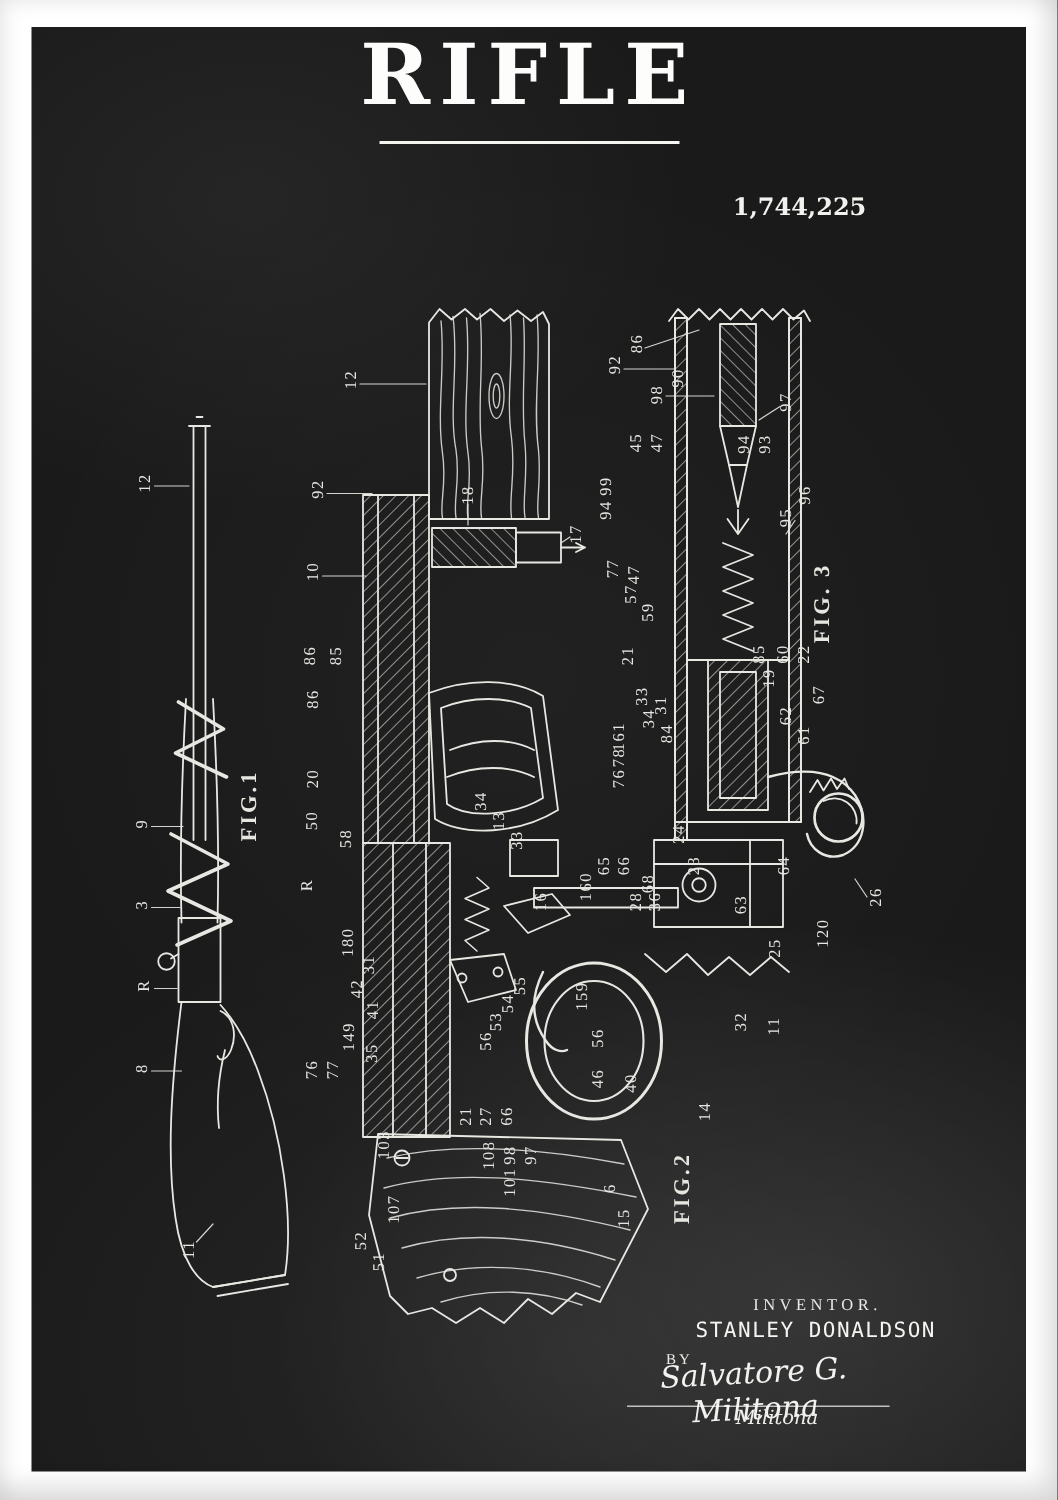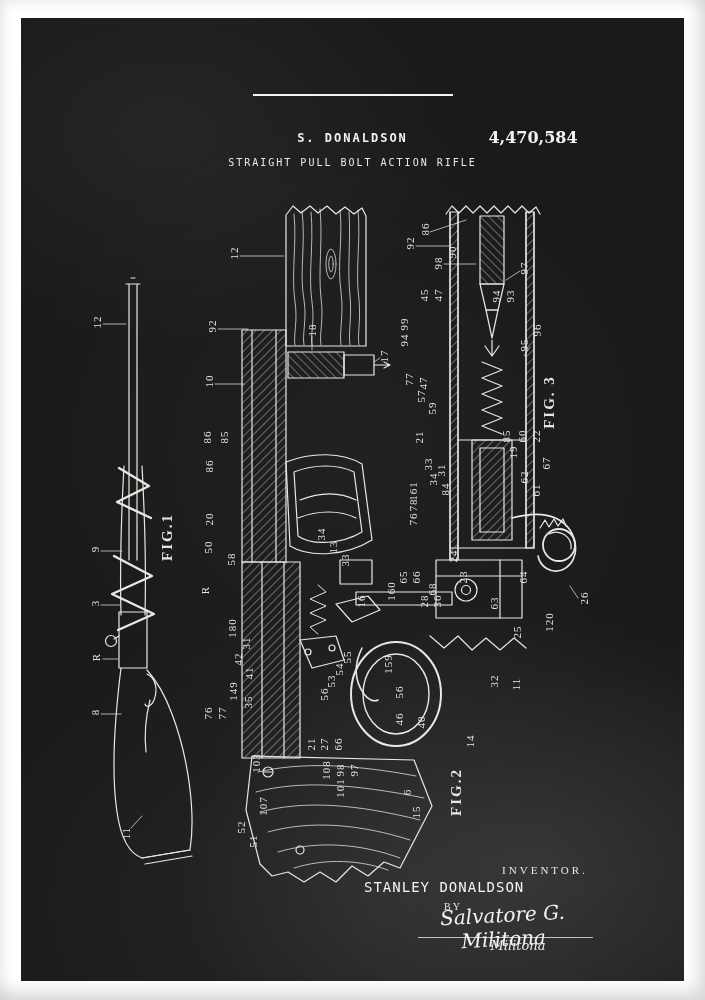"RIFLE" div.abs { html: none -> <div>RIFLE</div> }
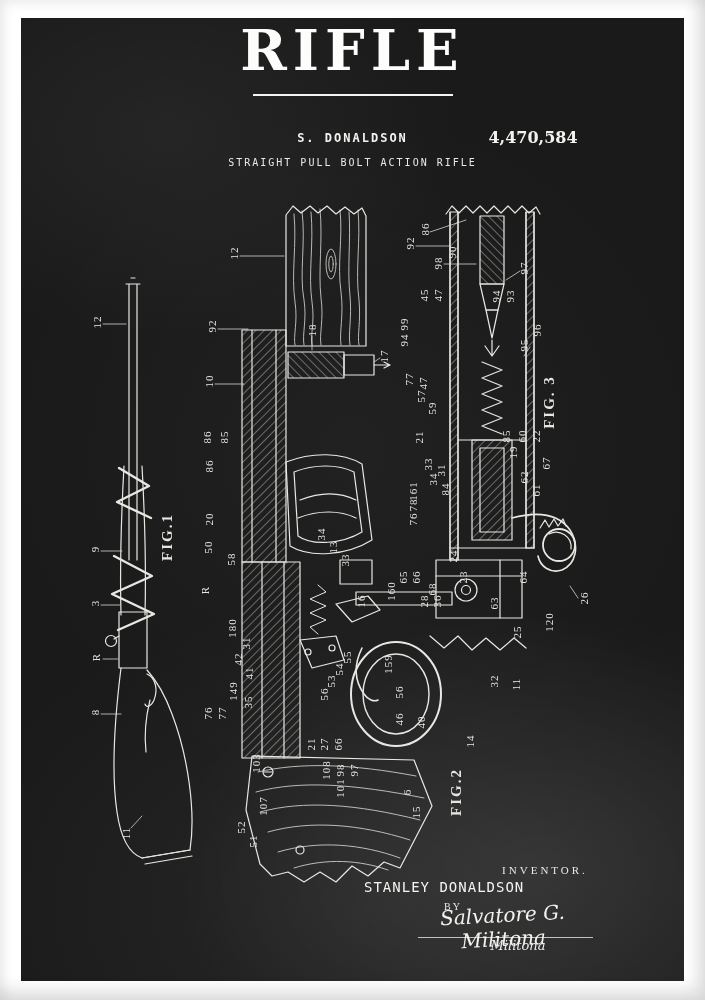"S. DONALDSON" div.abs { html: <div>S. DONALDSON</div> -> none }
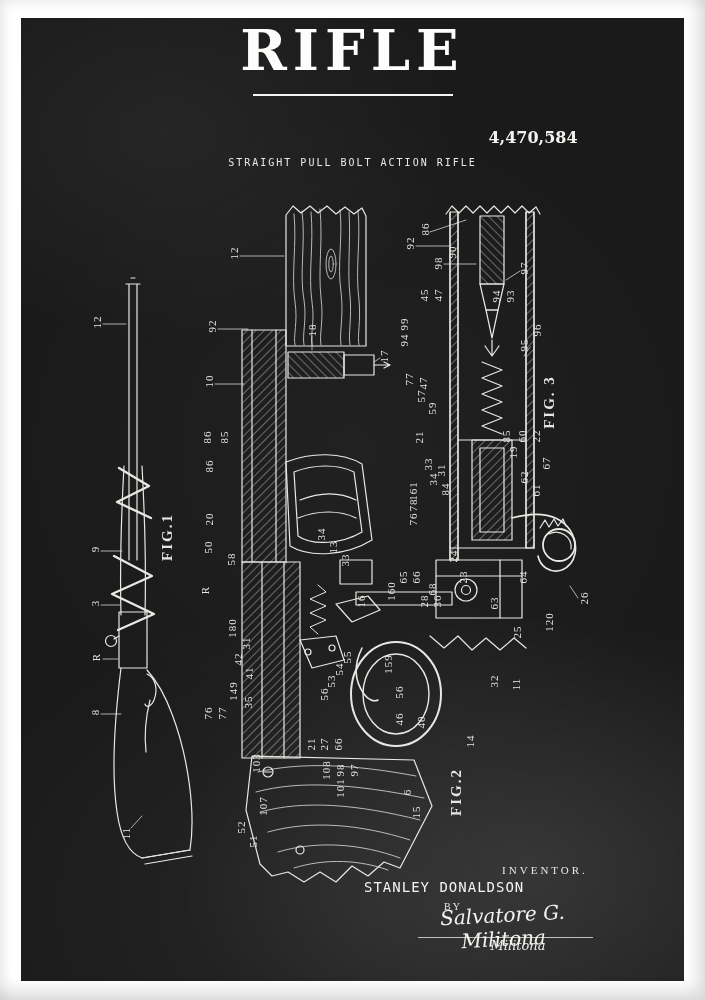"4,470,584" div.abs { text: 4,470,584 -> 1,744,225 }
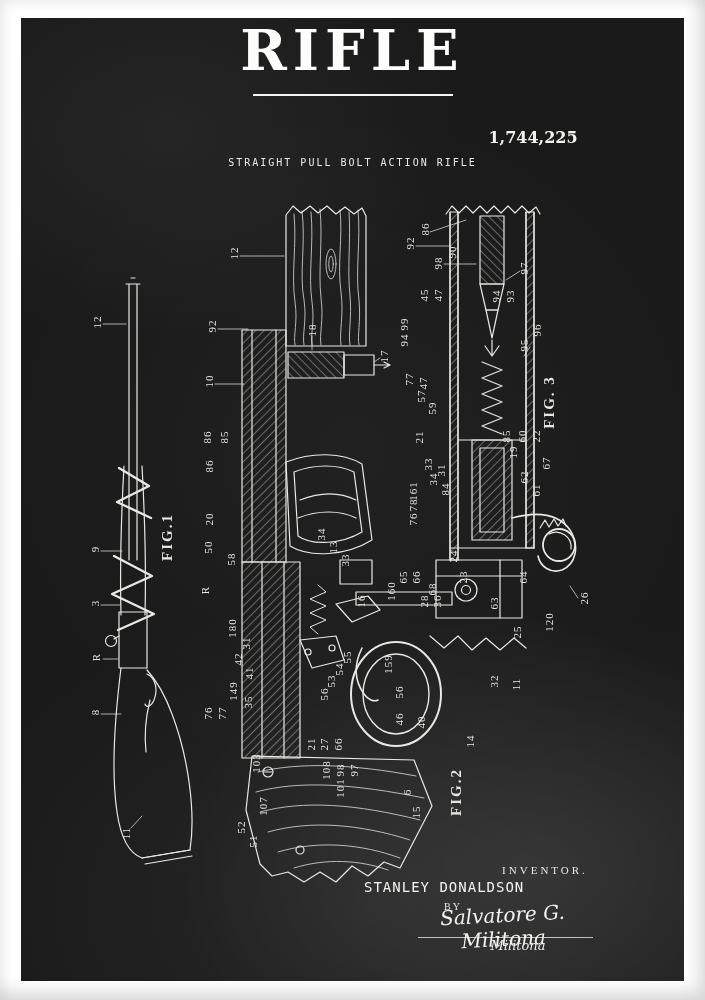"STRAIGHT PULL BOLT ACTION RIFLE" div.abs { html: <div>STRAIGHT PULL BOLT ACTION RIFLE</div> -> none }
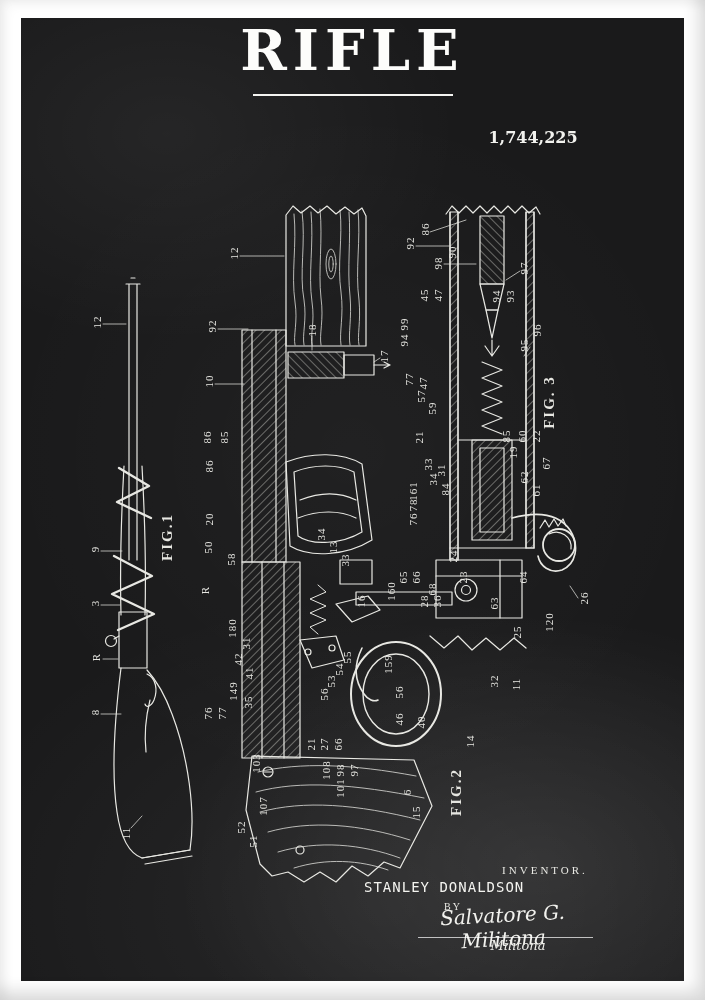"STANLEY DONALDSON" .inv-name { text-align: left -> right }
